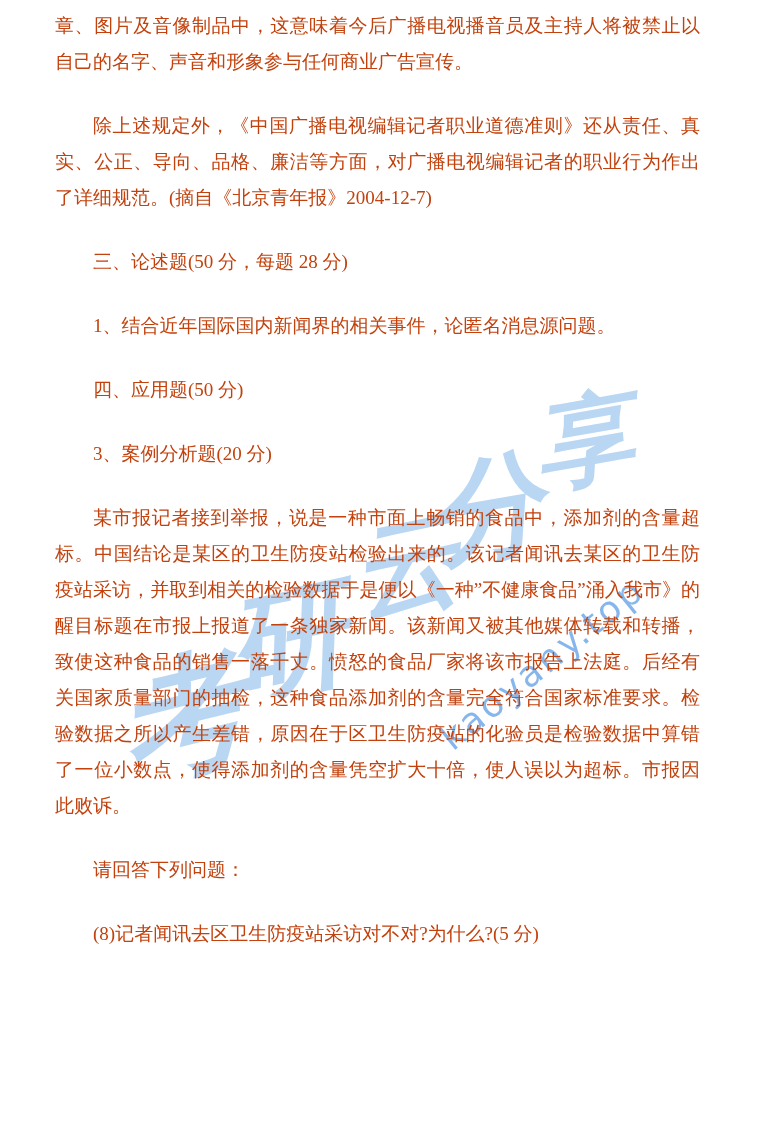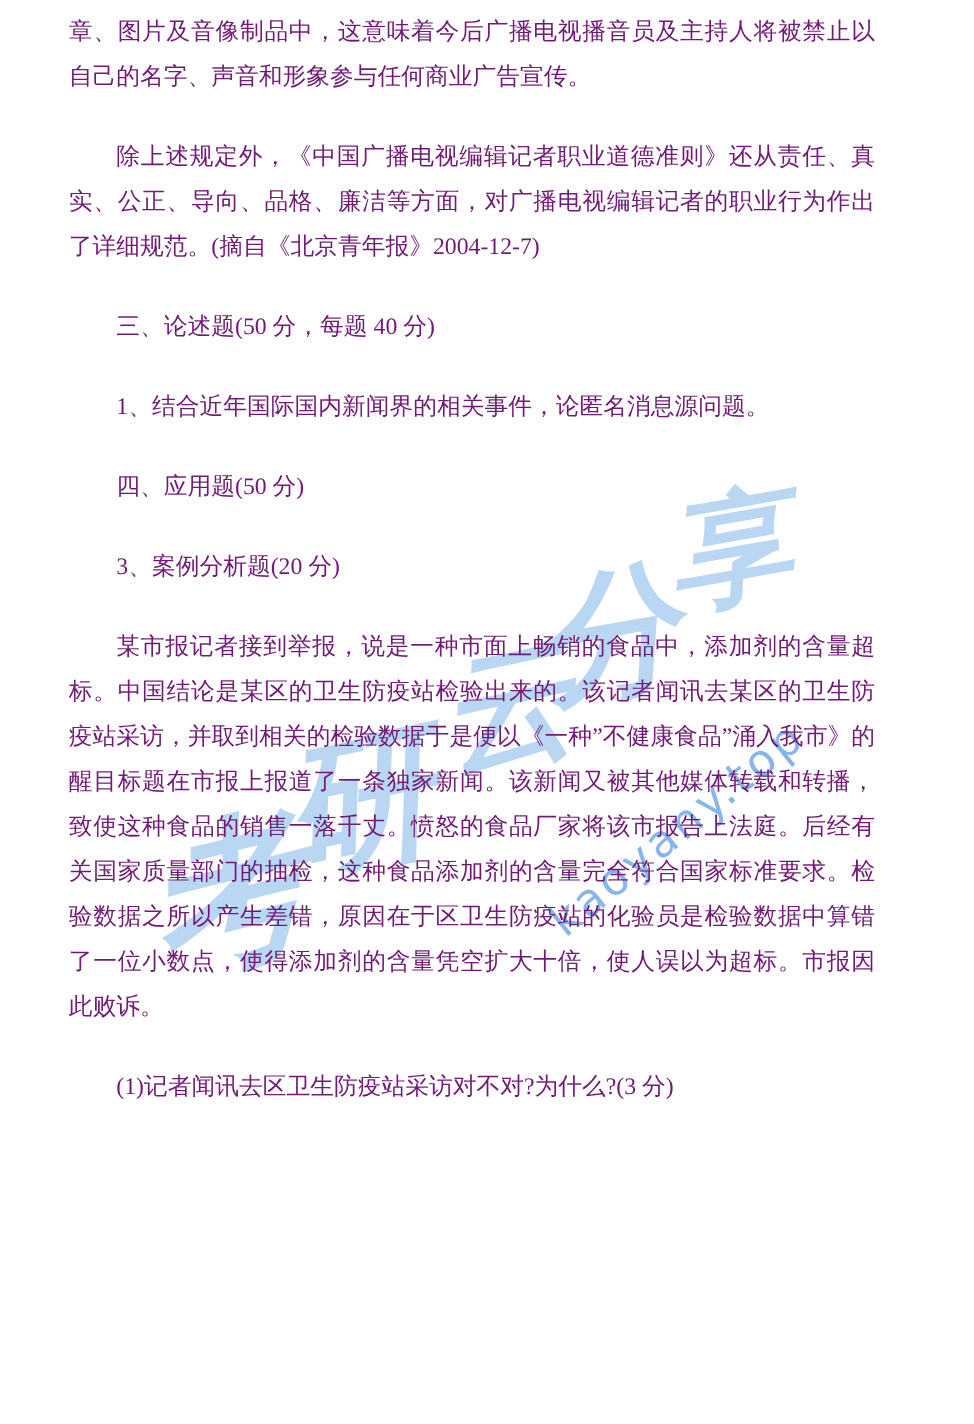"章、图片及音像制品中，这意味着今后广播电视播音员及主持人将被禁止以自己的名字、声" #doc { color: #701a75 -> #c2410c }
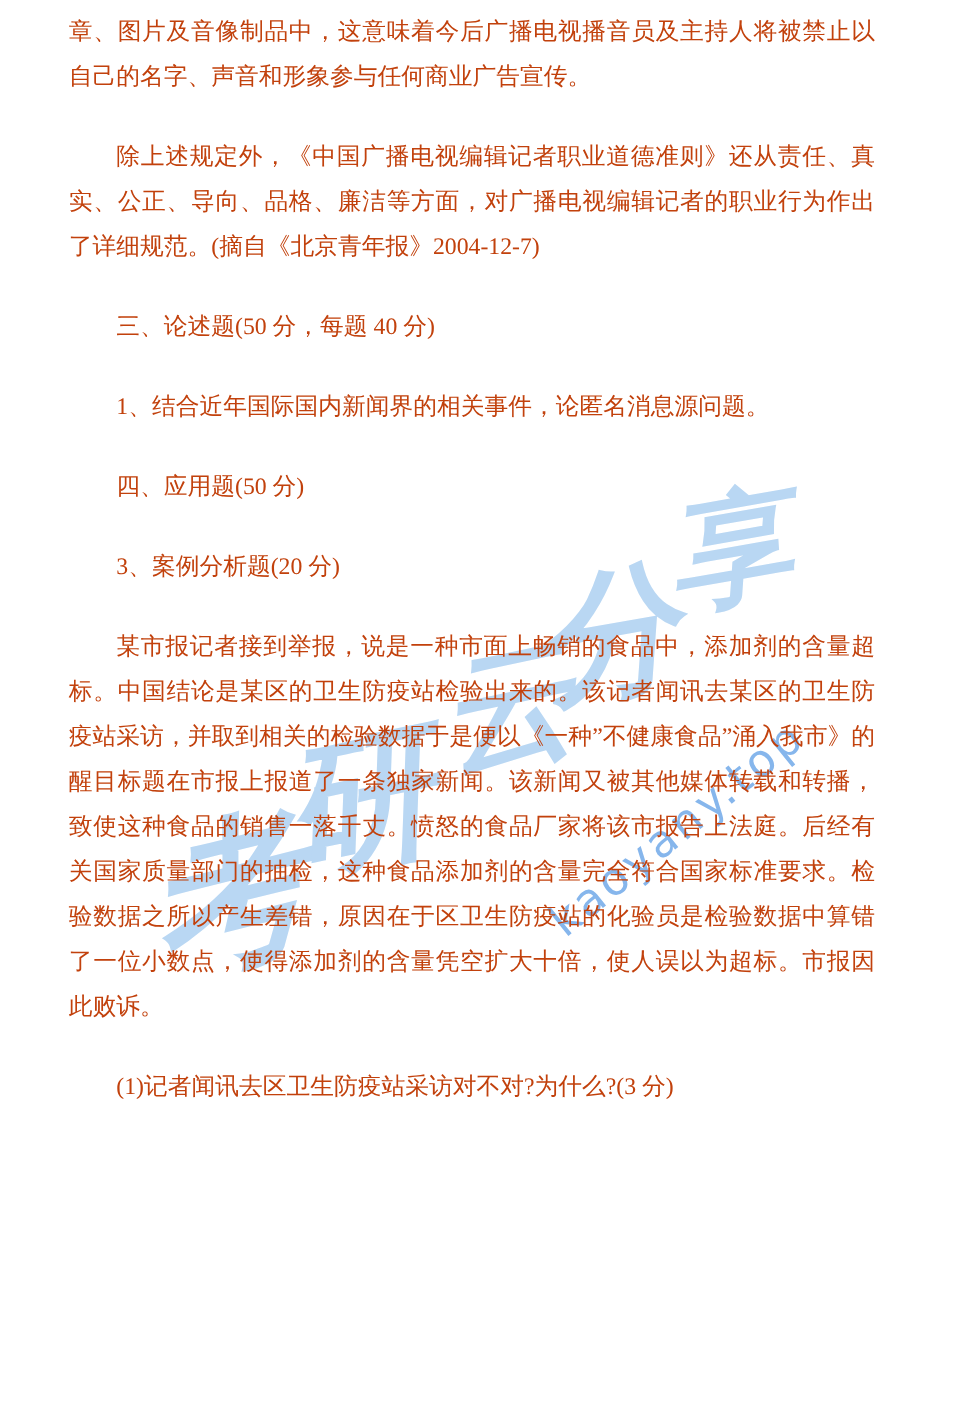"三、论述题(50 分，每题 40 分)" p.indent { text: 40 -> 28 }
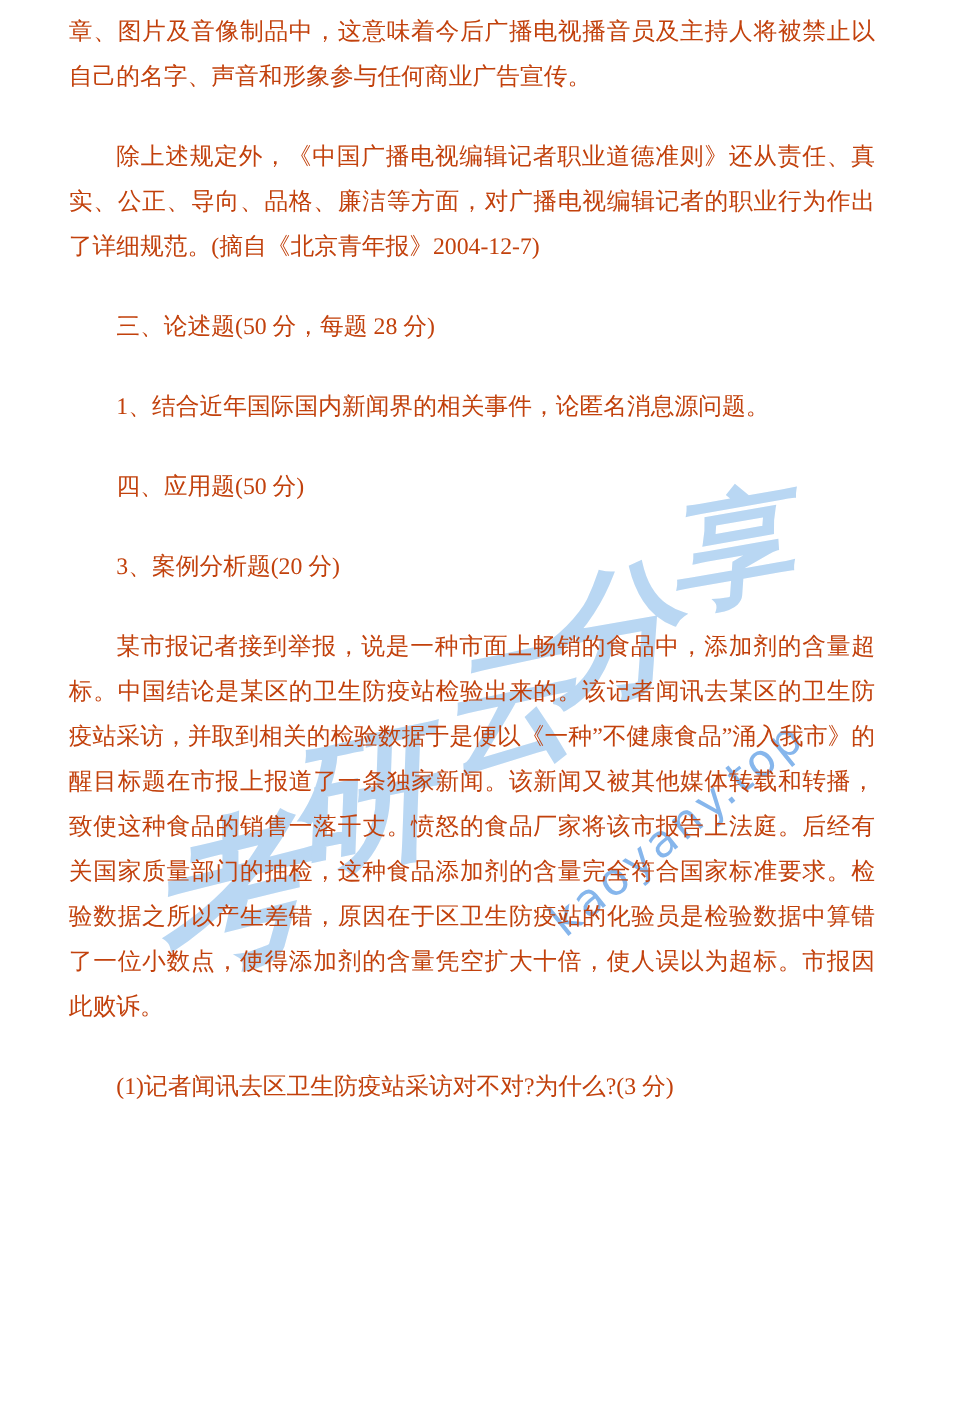"请回答下列问题：" p.indent { html: none -> <p>请回答下列问题：</p> }
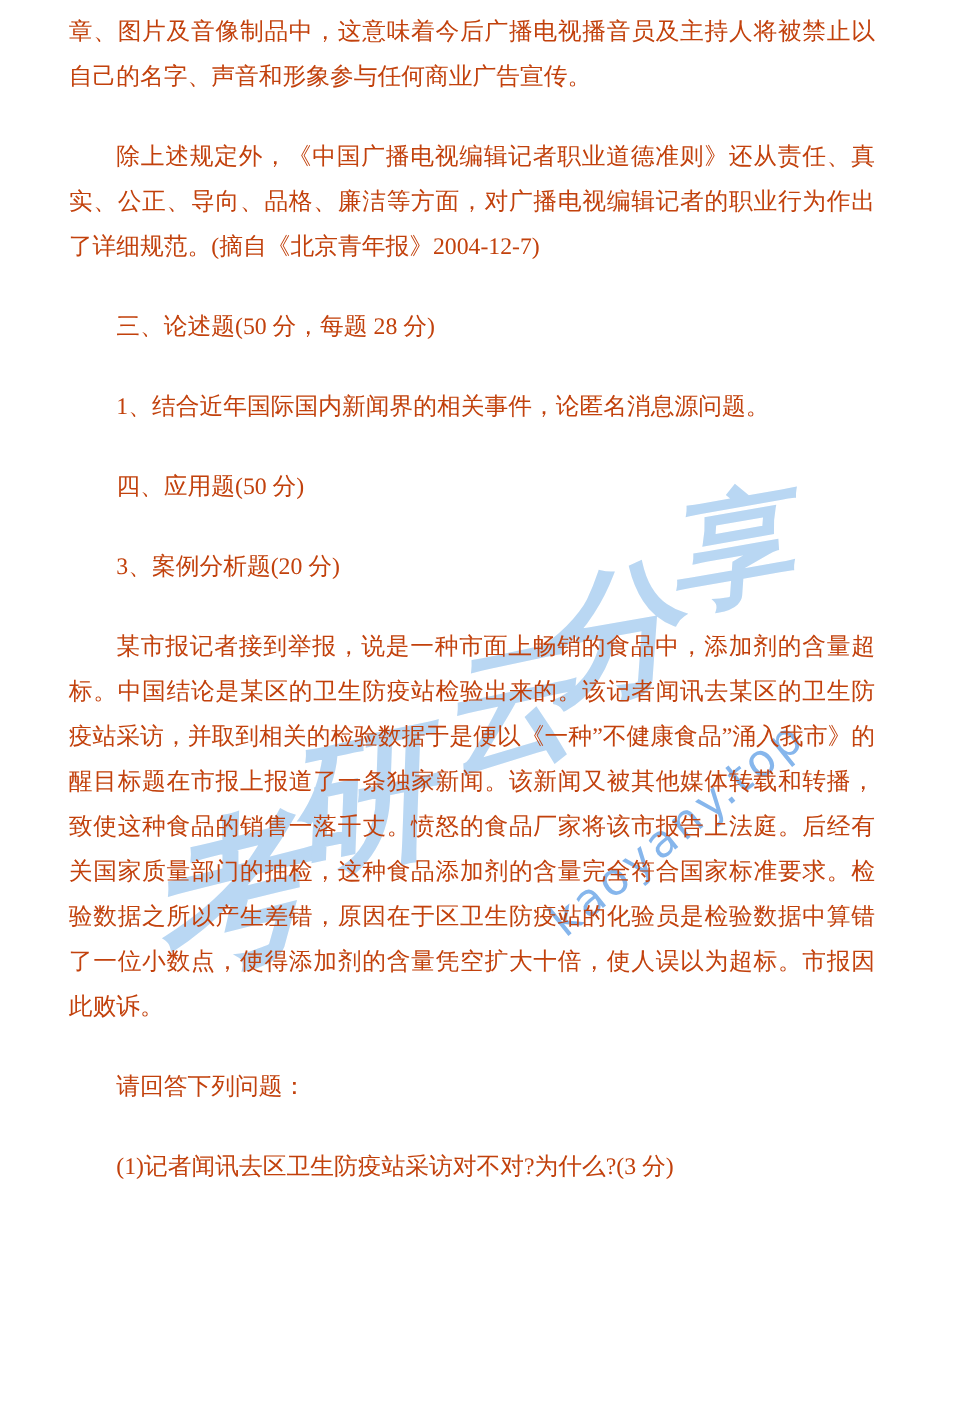"(1)记者闻讯去区卫生防疫站采访对不对?为什么?(3 分)" p.indent { text: 1)记者闻讯去区卫生防疫站采访对不对?为什么?(3 -> 8)记者闻讯去区卫生防疫站采访对不对?为什么?(5 }
